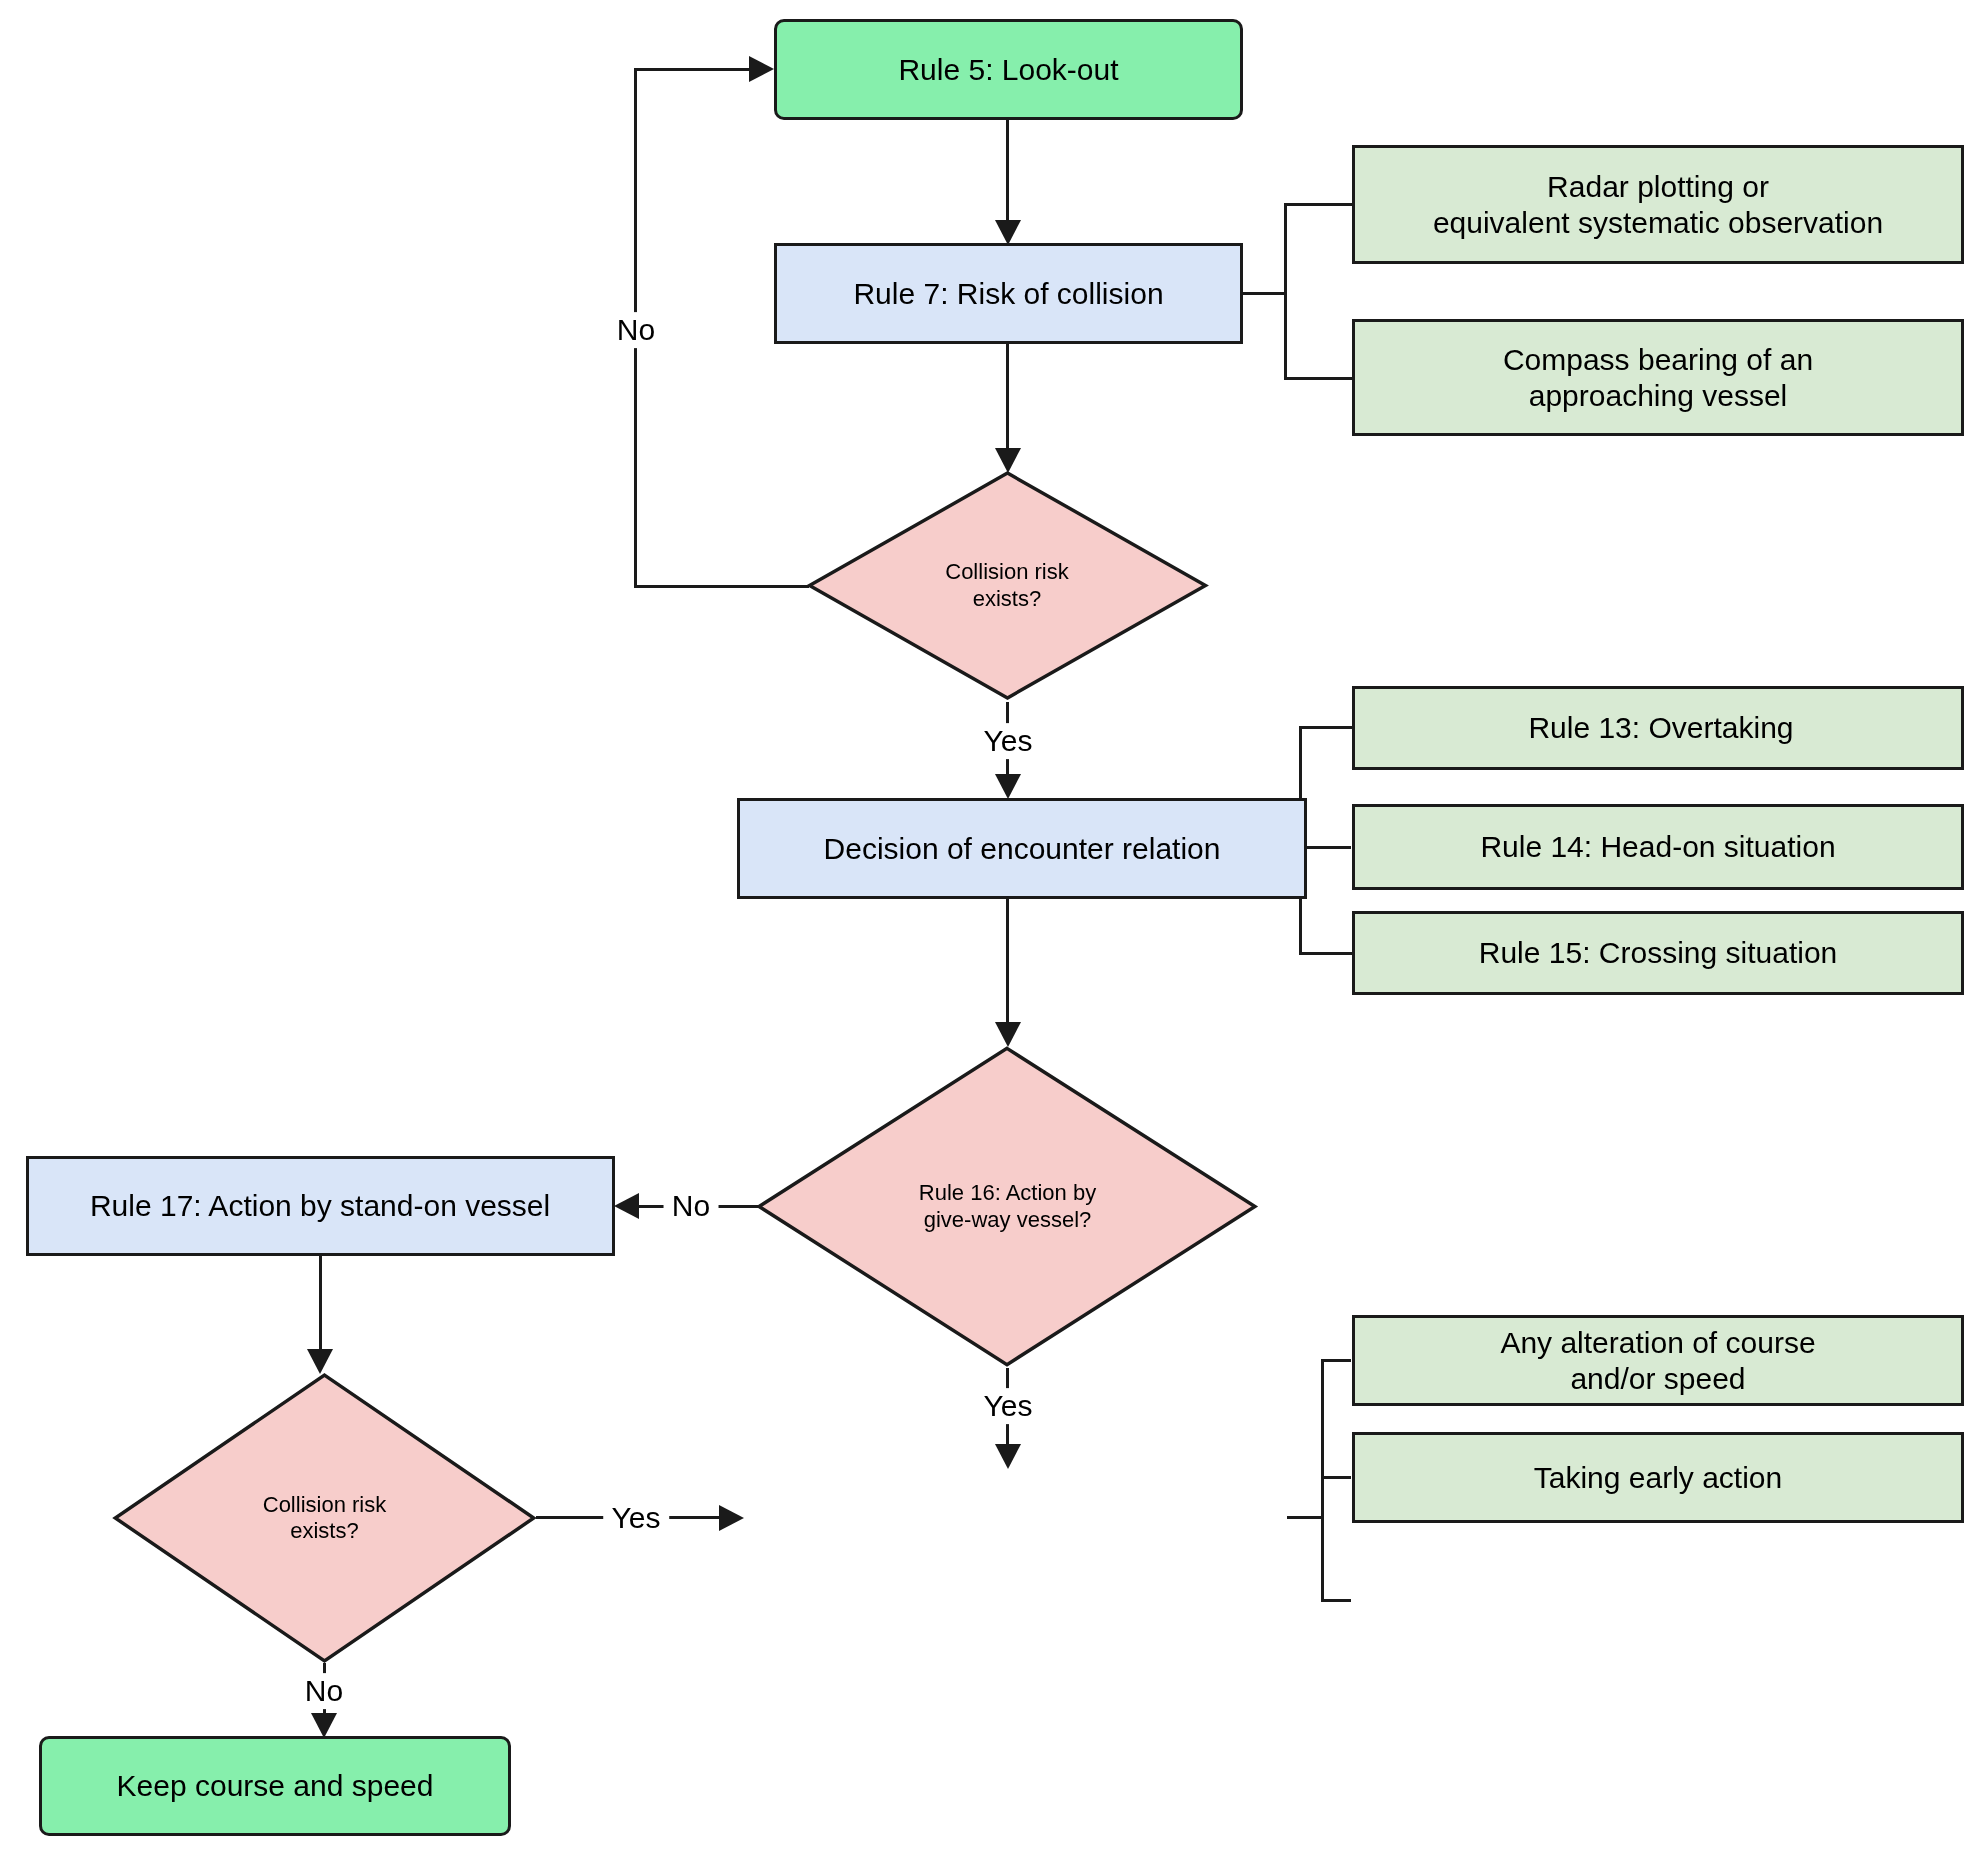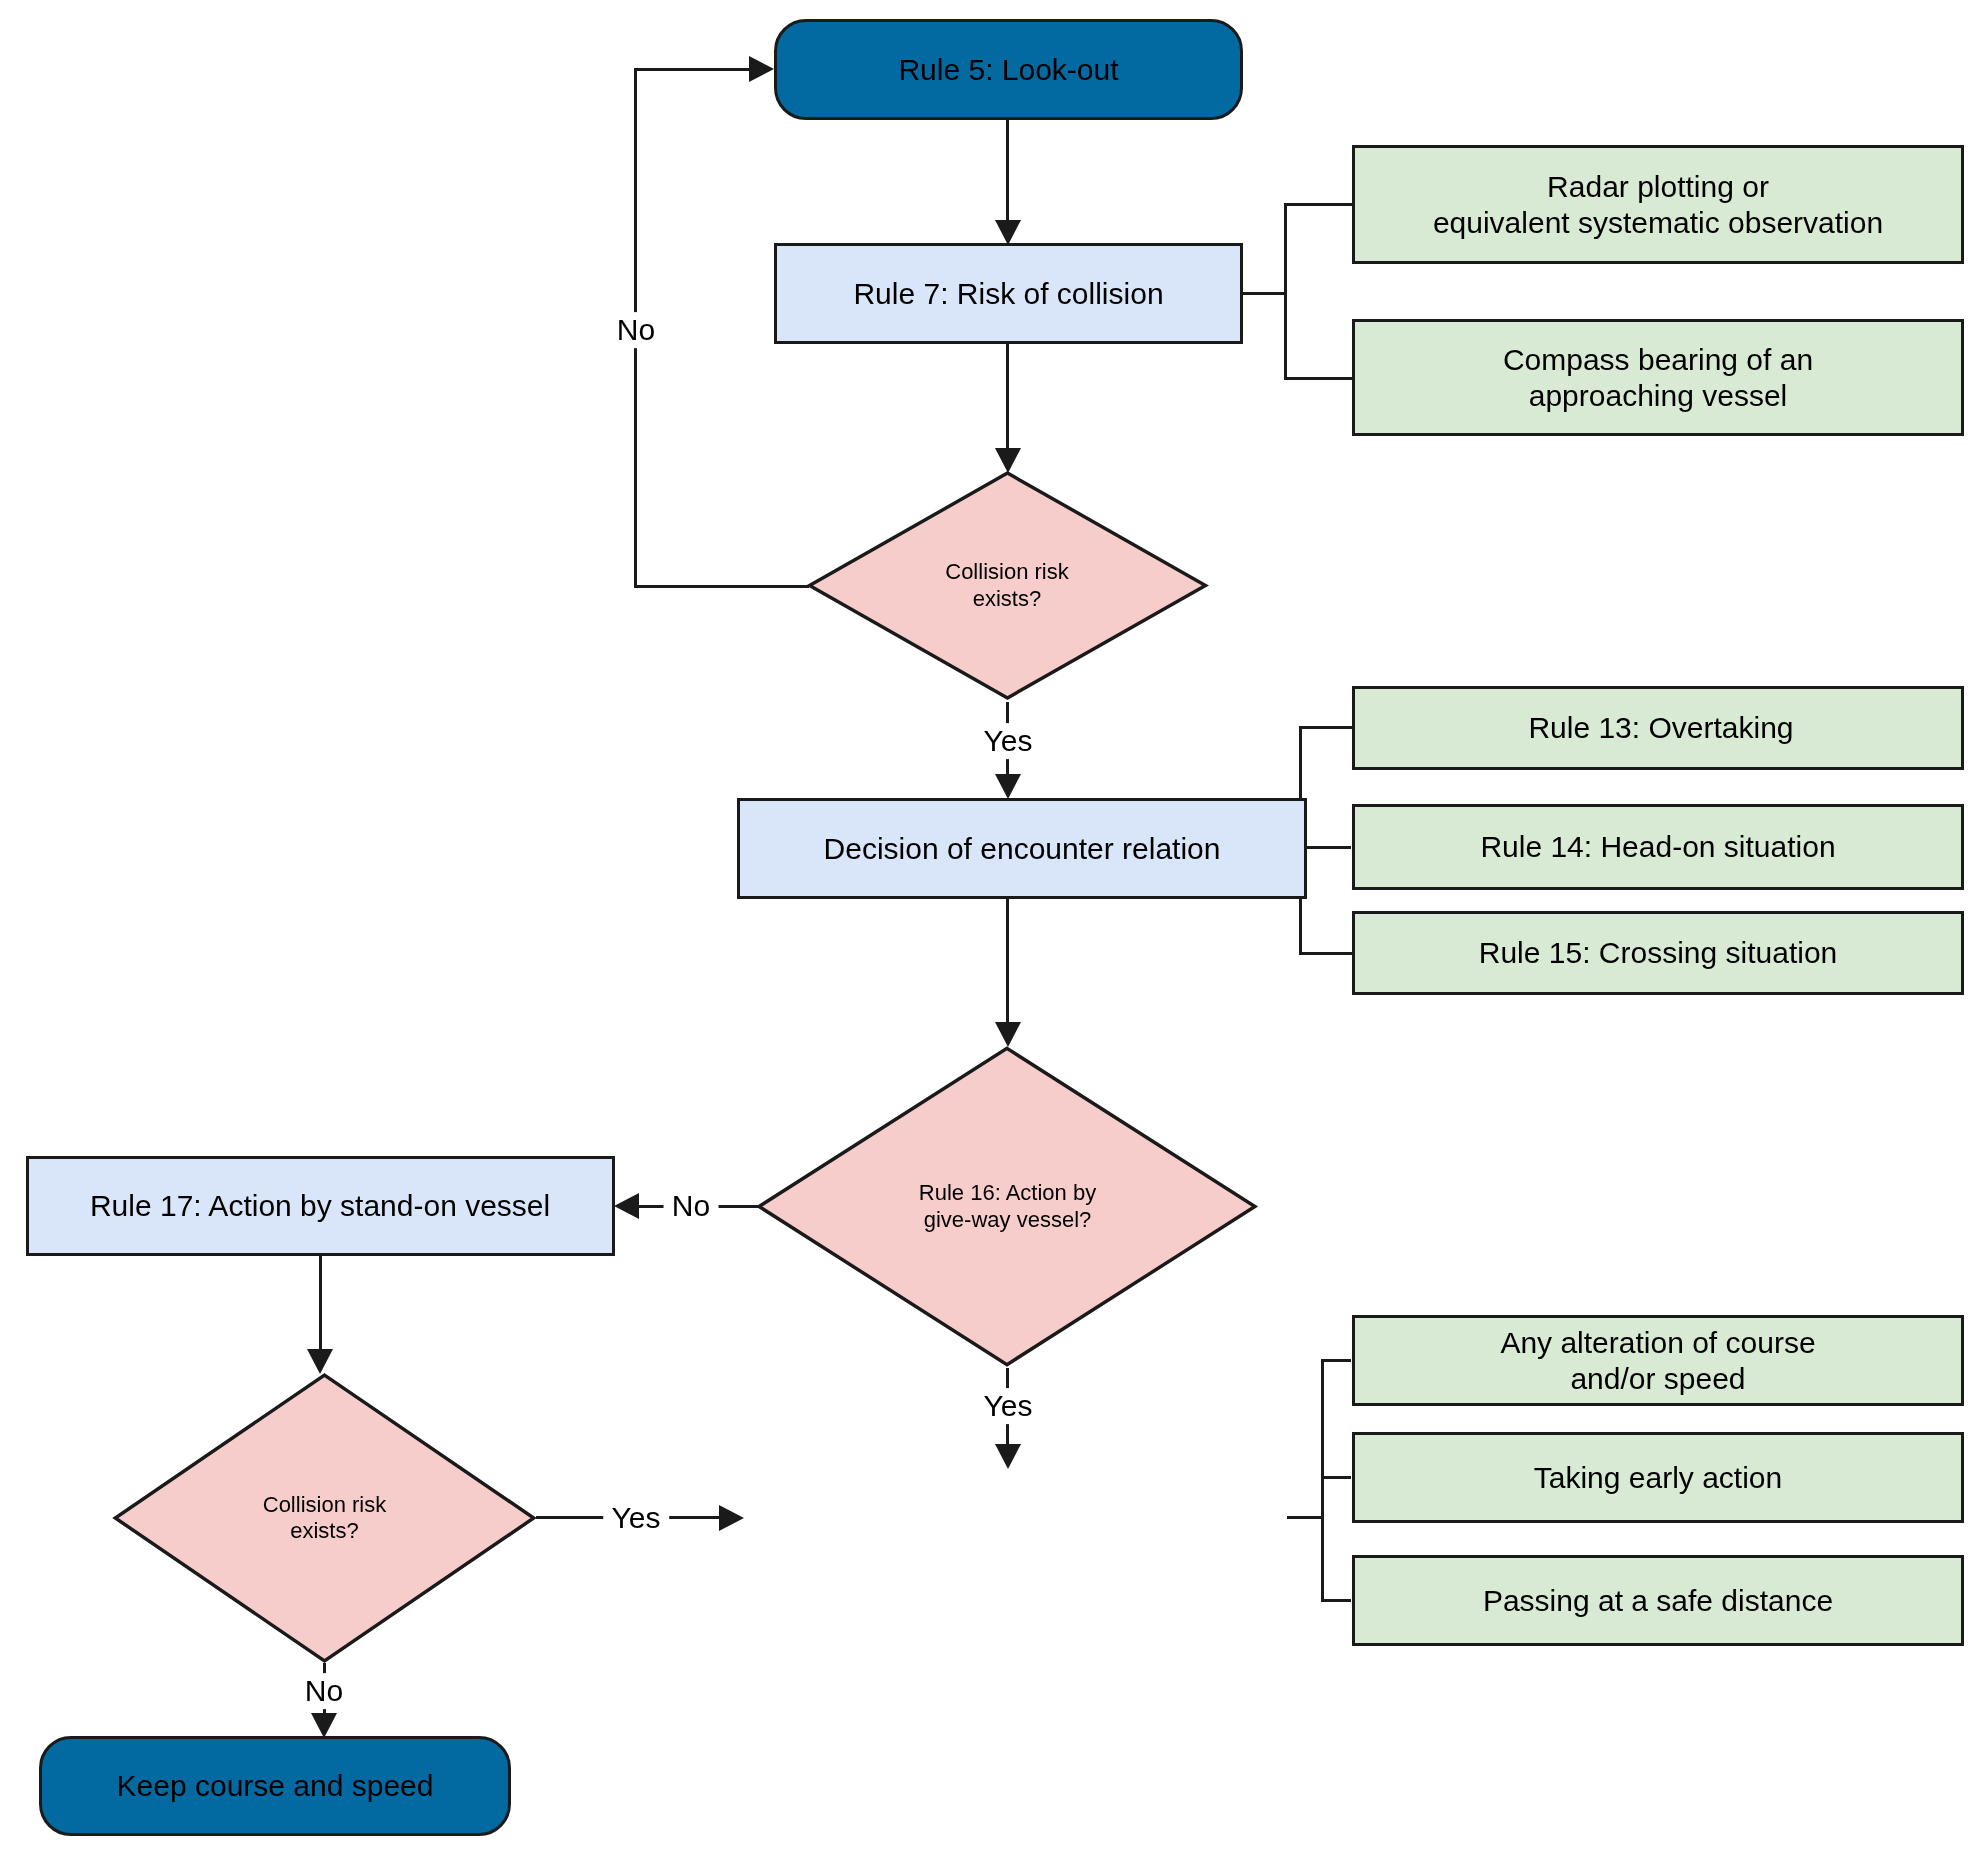"Rule 5: Look-out" .yellow { background: #0369a1 -> #86efac; border-radius: 32px -> 10px }
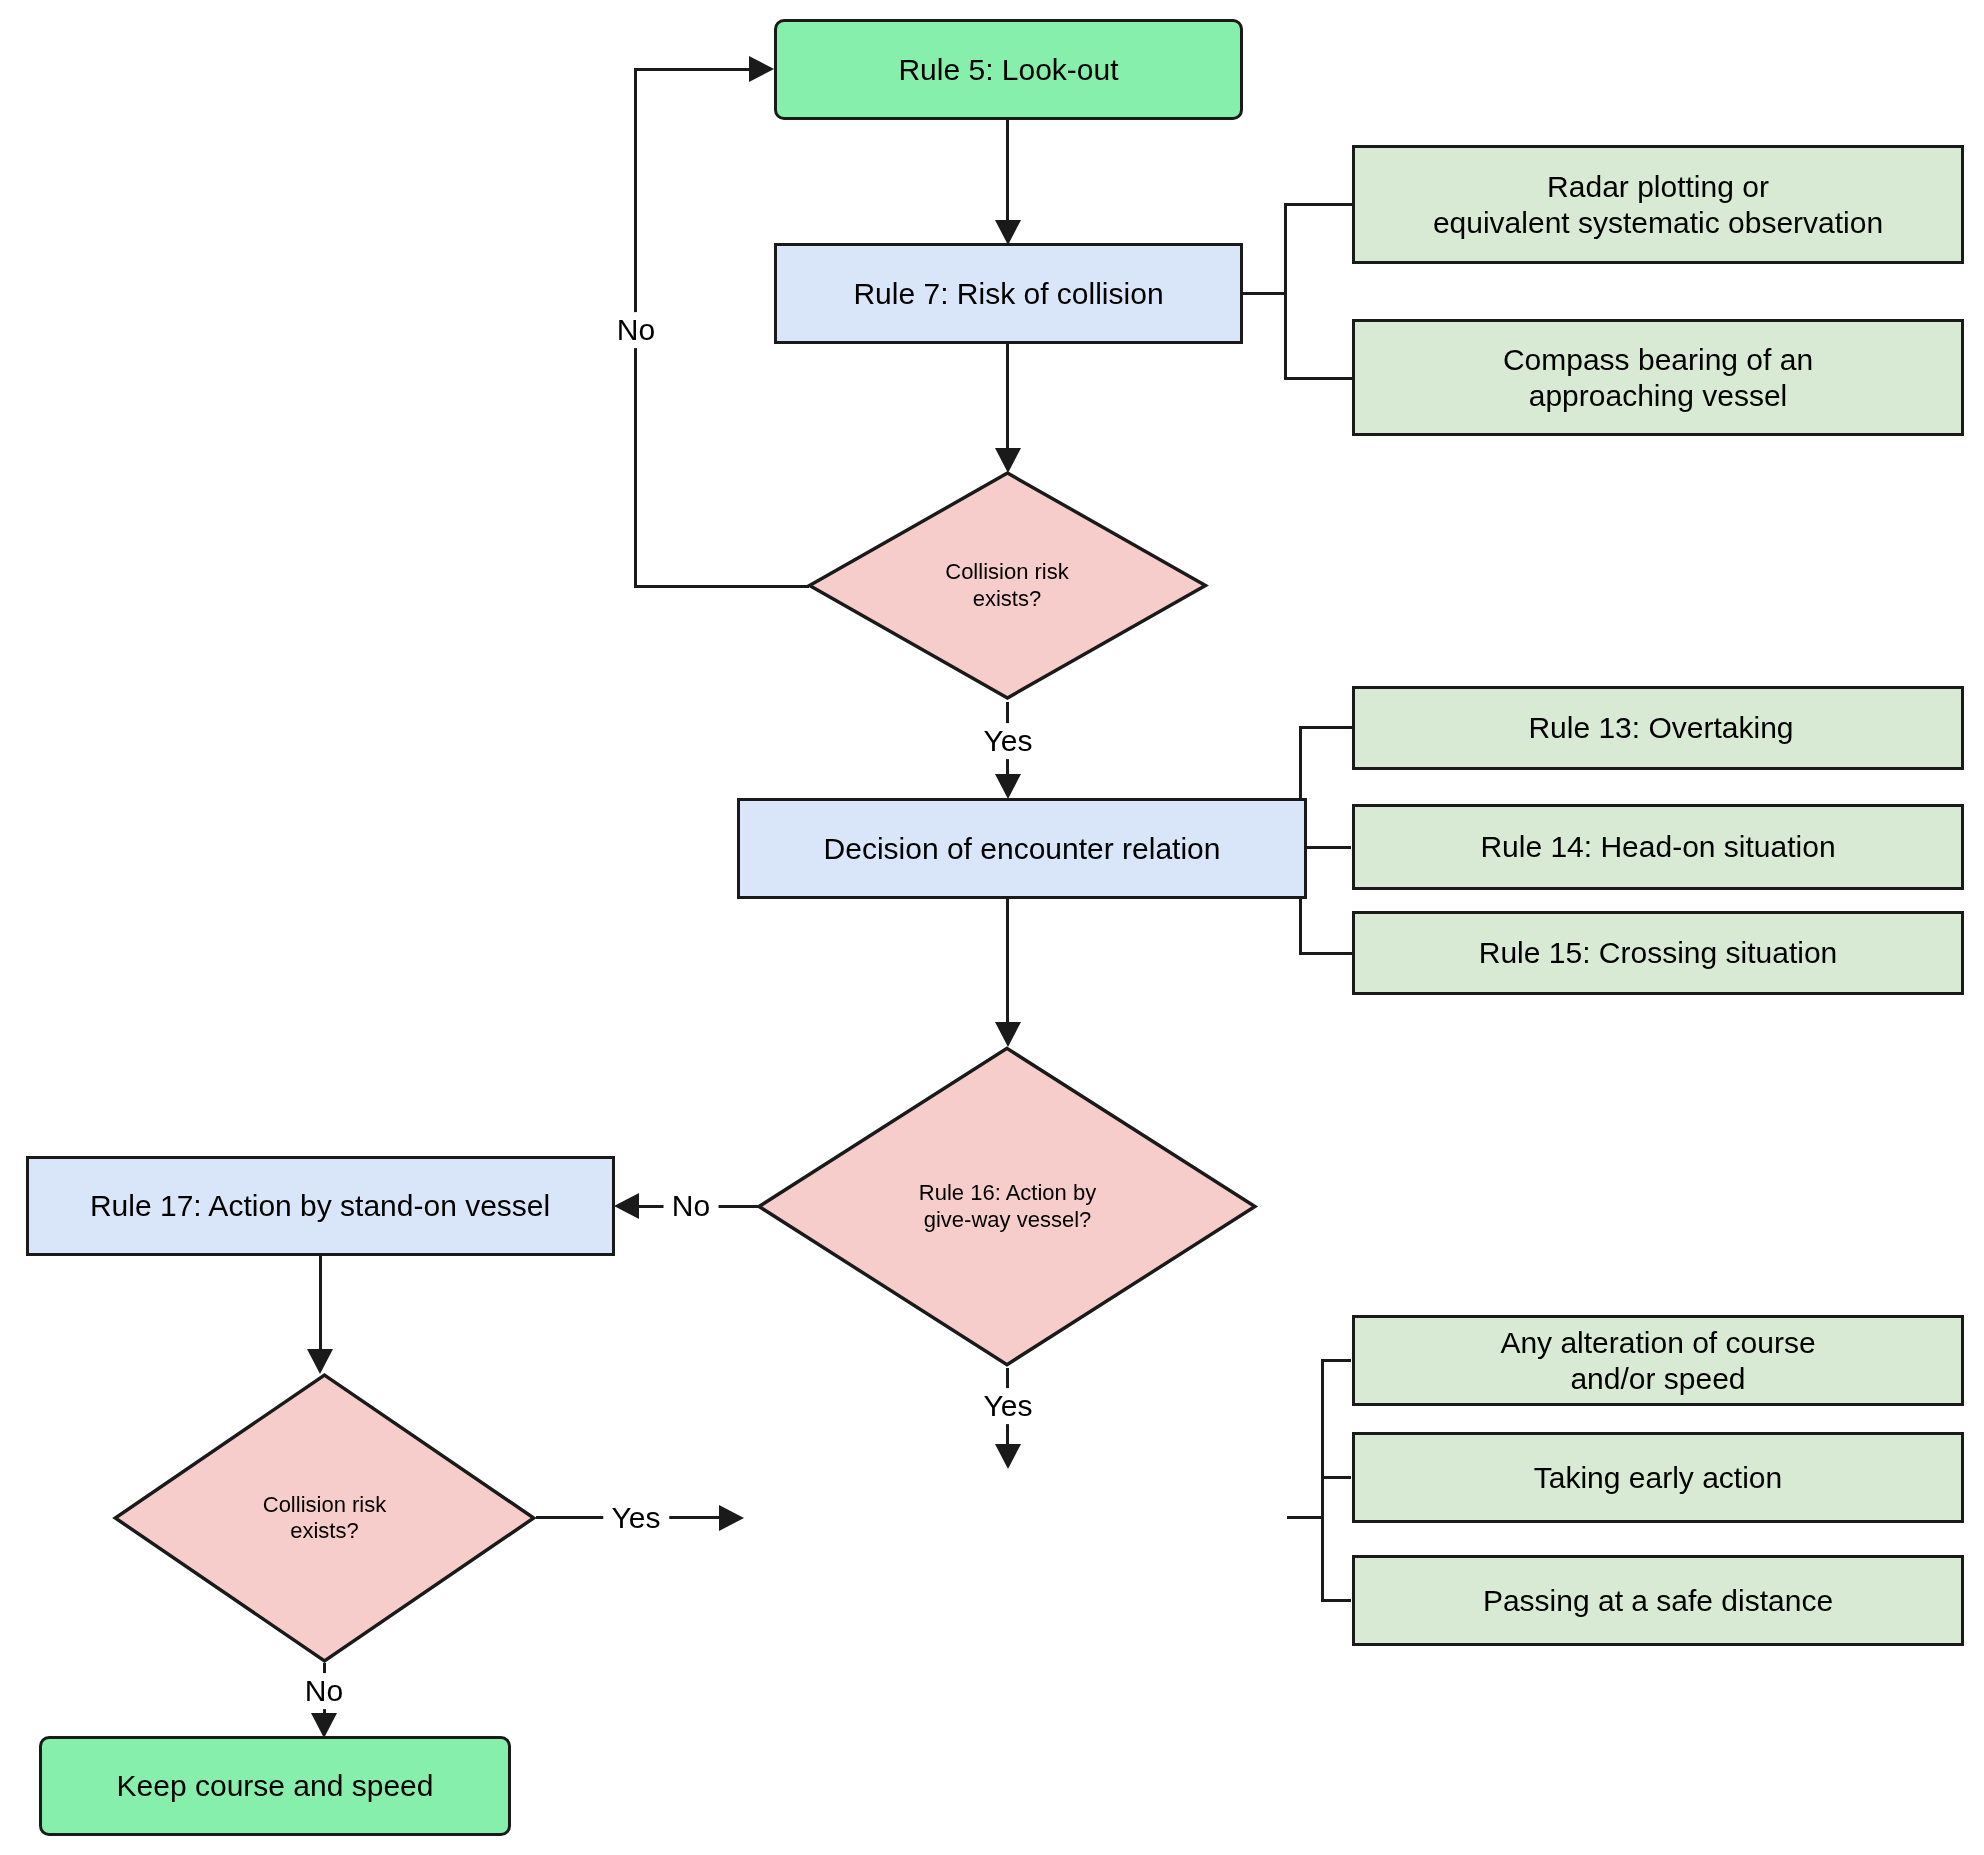"Passing at a safe distance" div.node { html: <div>Passing at a safe distance</div> -> none }
